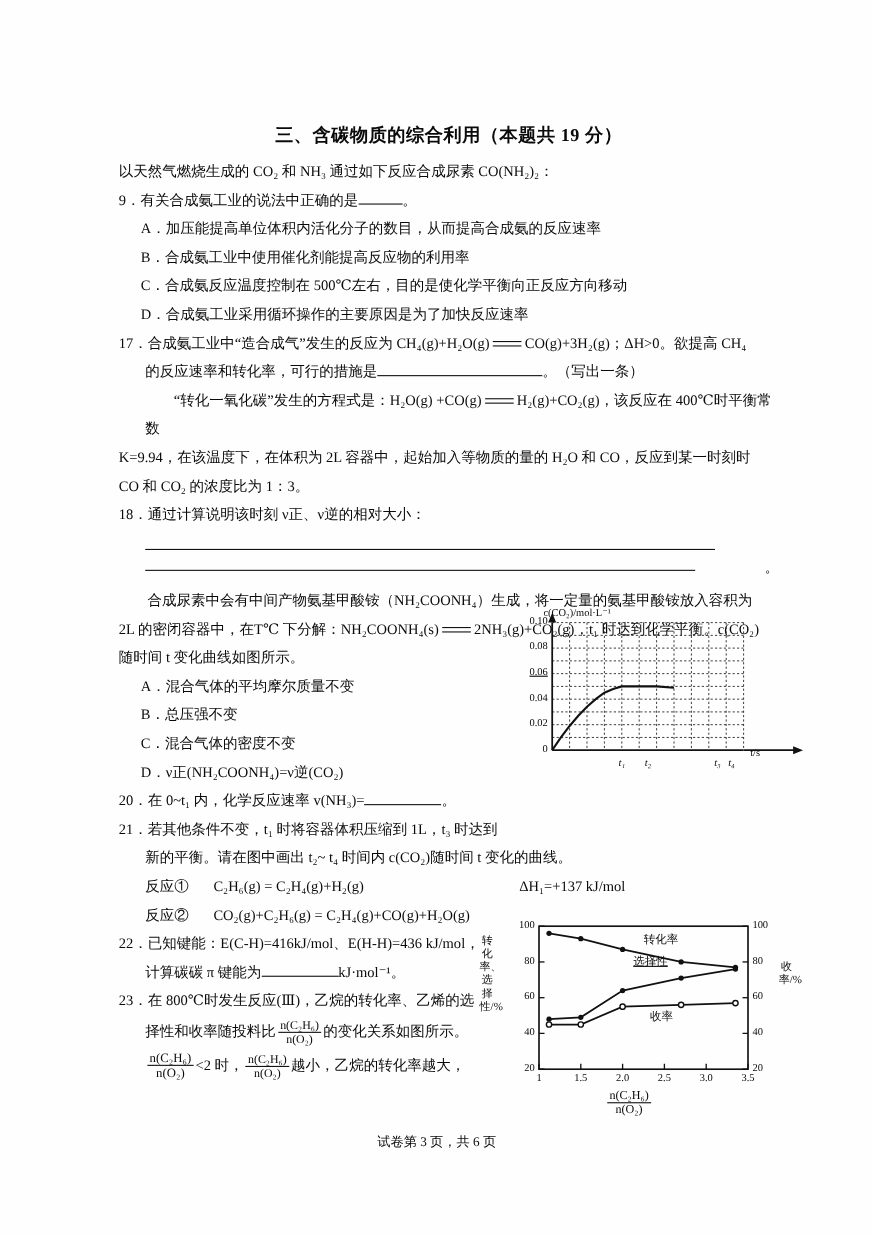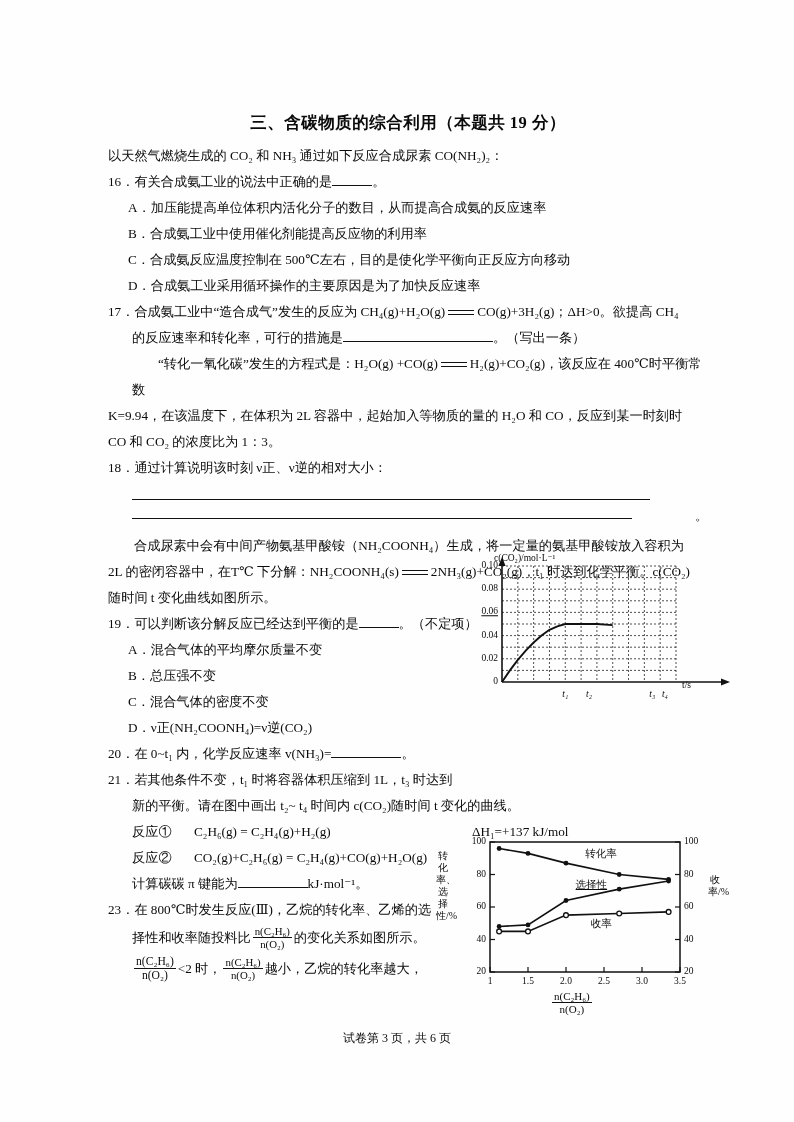"16．有关合成氨工业的说法中正确的是" span { text: 16 -> 9 }
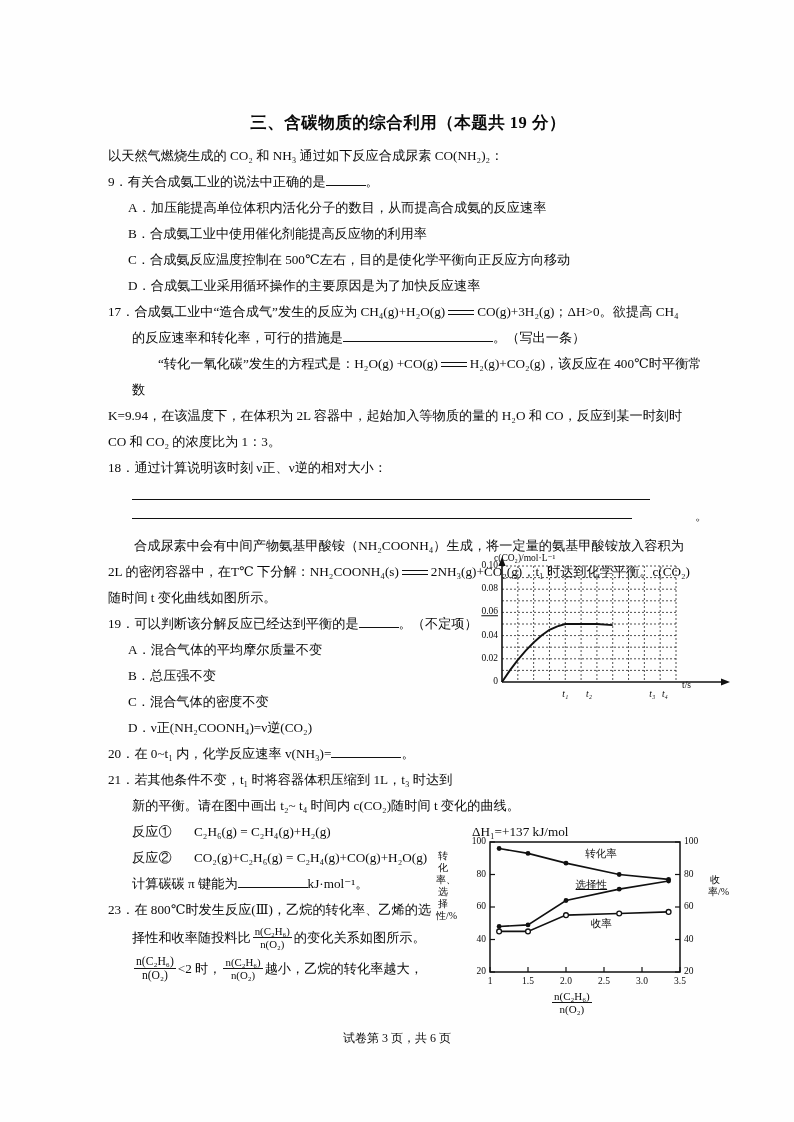"19．可以判断该分解反应已经达到平衡的是 。（不定项）" div.q { html: <div> <span>19．可以判断该分解反应已经达到平衡的是</span><span></span><span>。（不定项）</span> </div> -> none }
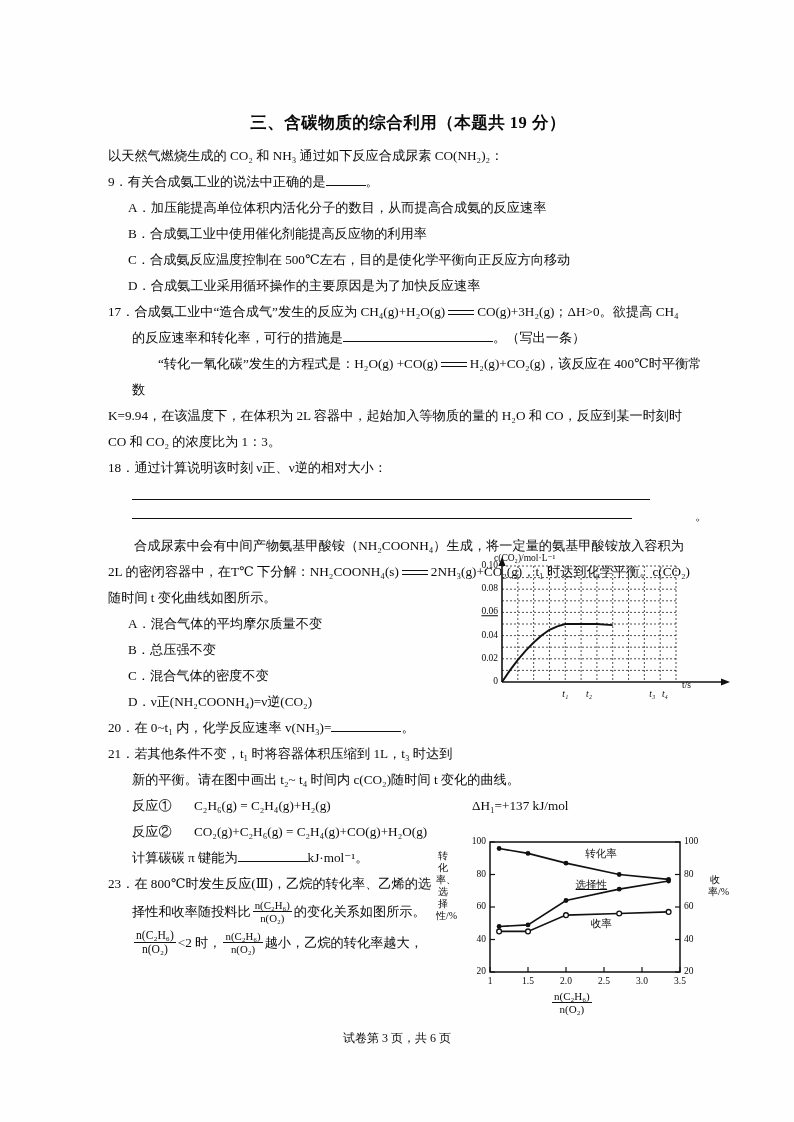"22．已知键能：E(C-H)=416kJ/mol、E(H-H)=436" div.q { html: none -> <div>22．已知键能：E(C-H)=416kJ/mol、E(H-H)=436 kJ/mol，</div> }
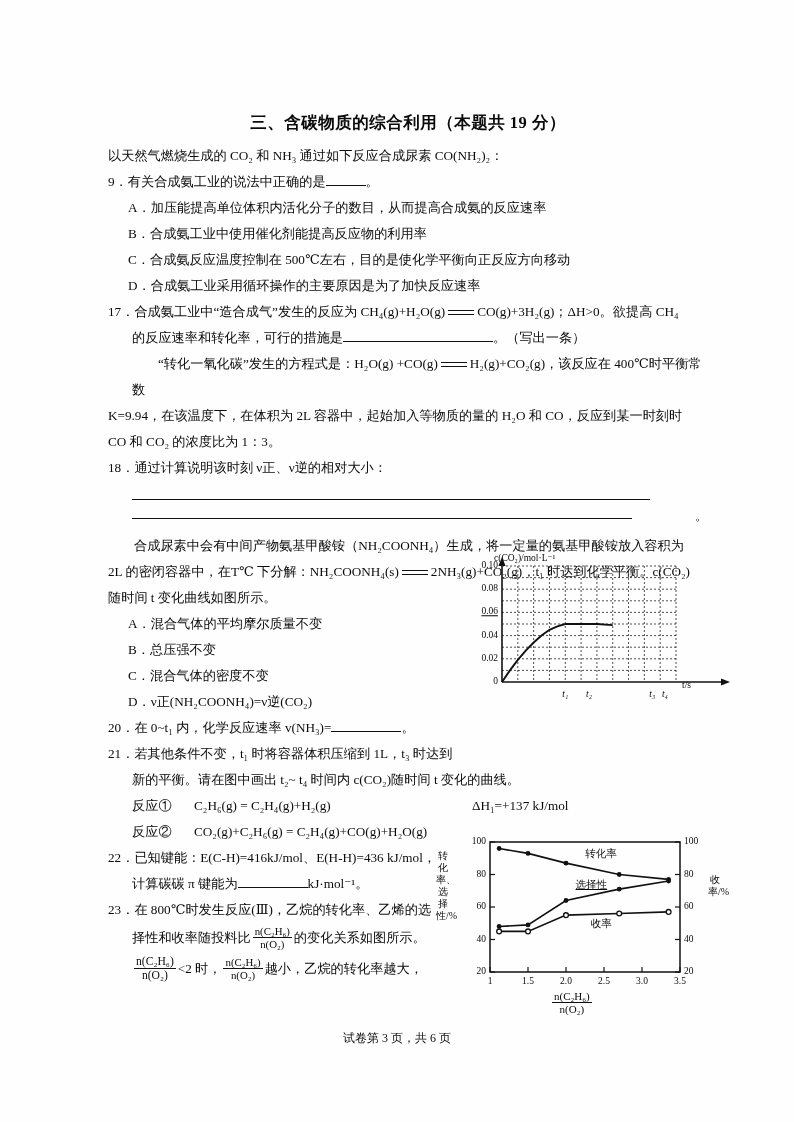"选择性" div.c2-series-label { top: 46px -> 35px }
